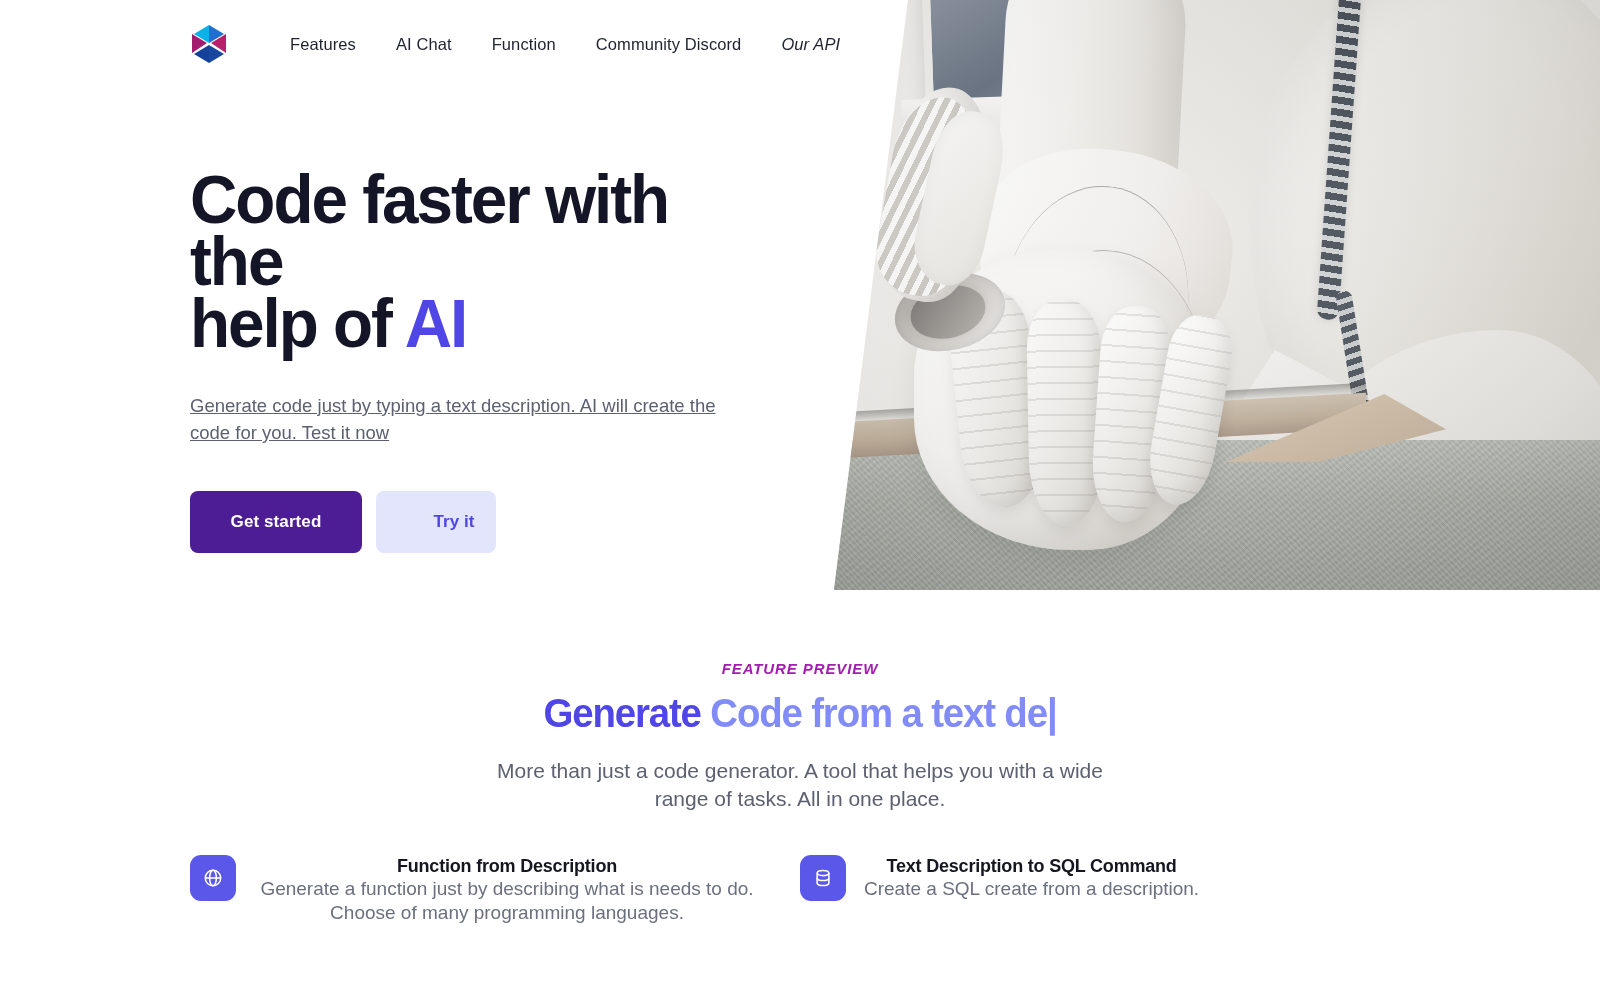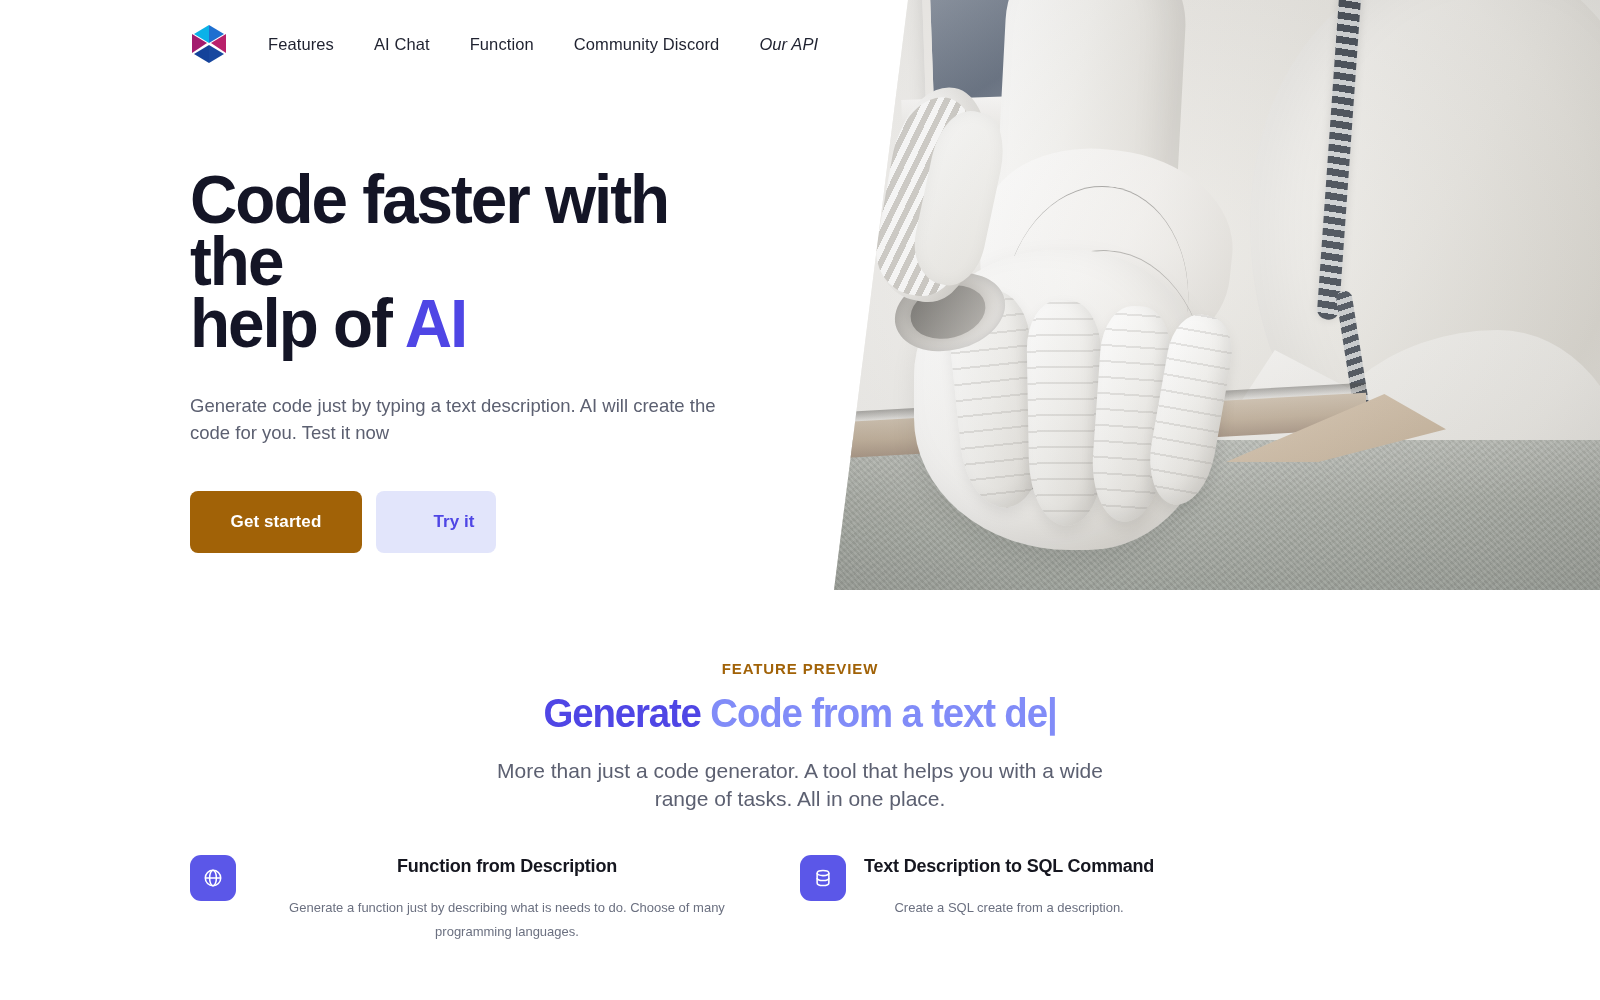"Features" .nav-links { margin-left: 40px -> 62px }
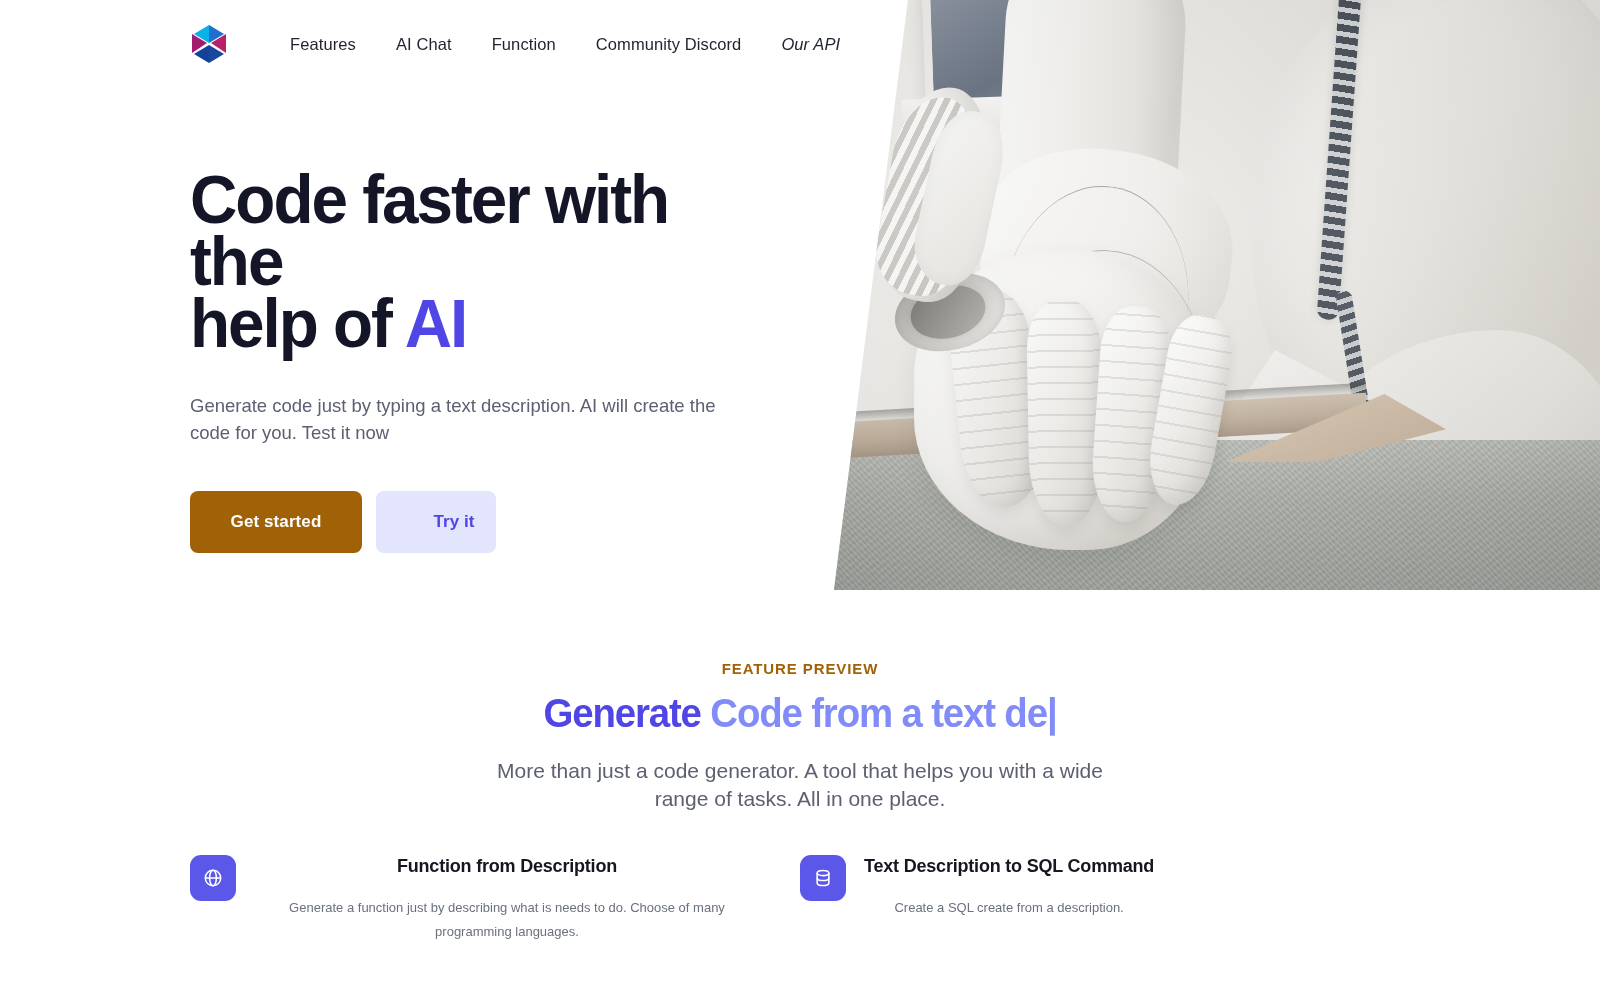"Generate code just by typing" .hero-sub { text-decoration: none -> underline }
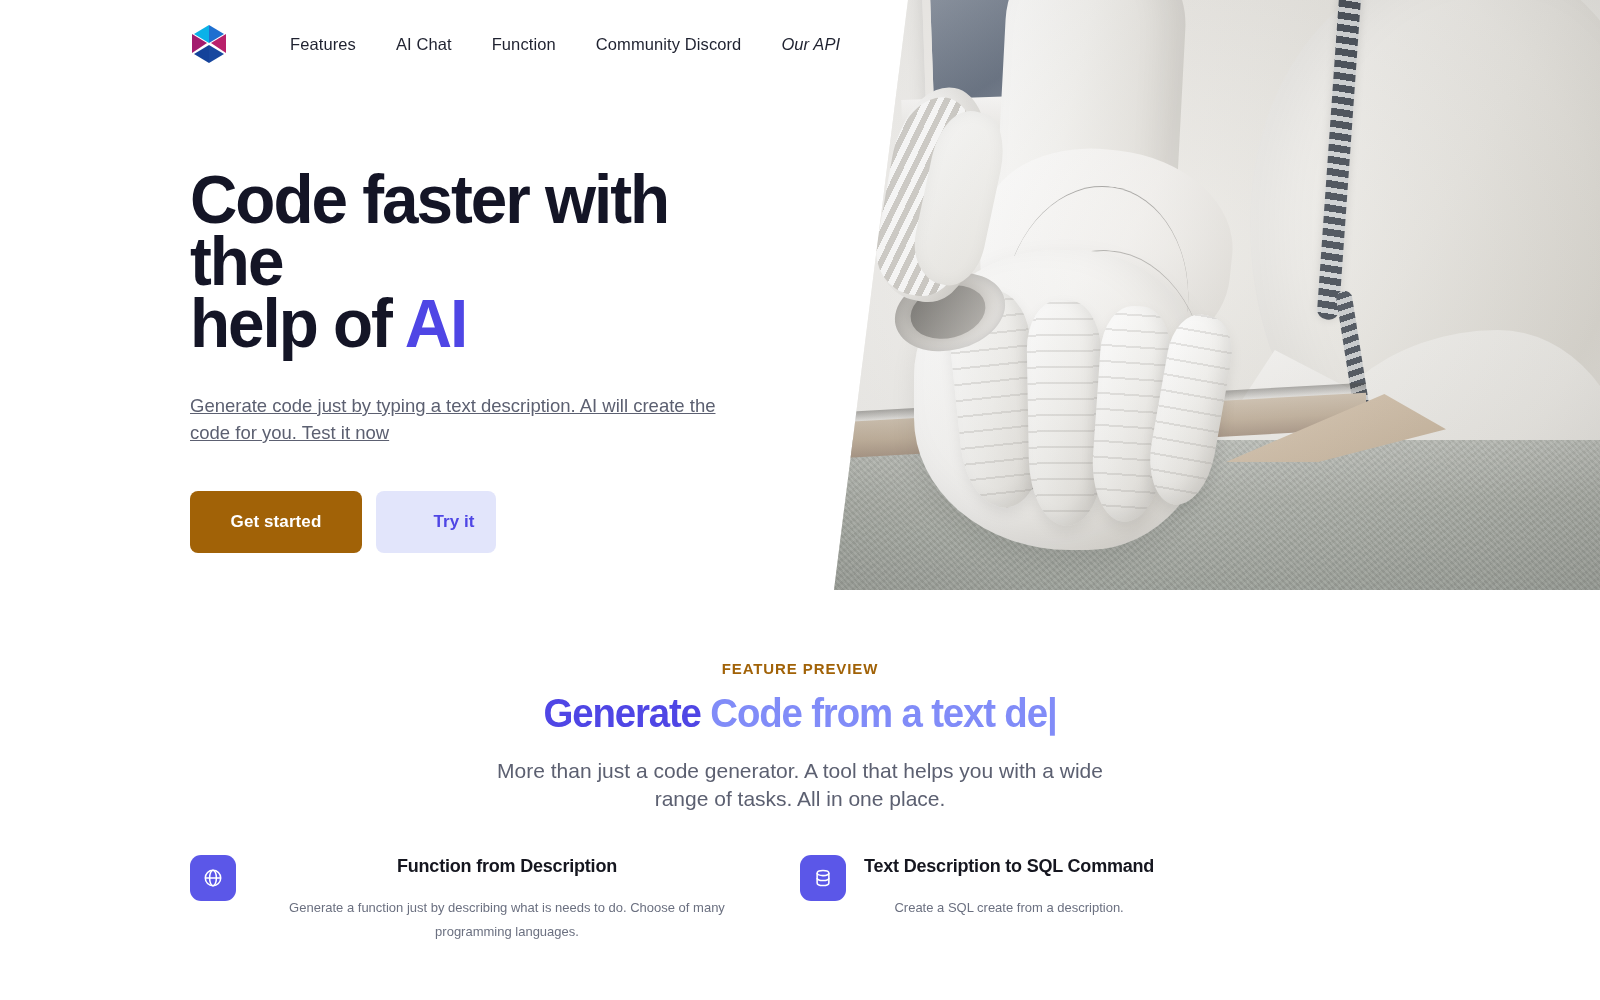"Get started" .btn-primary { background: #a16207 -> #4c1d95 }
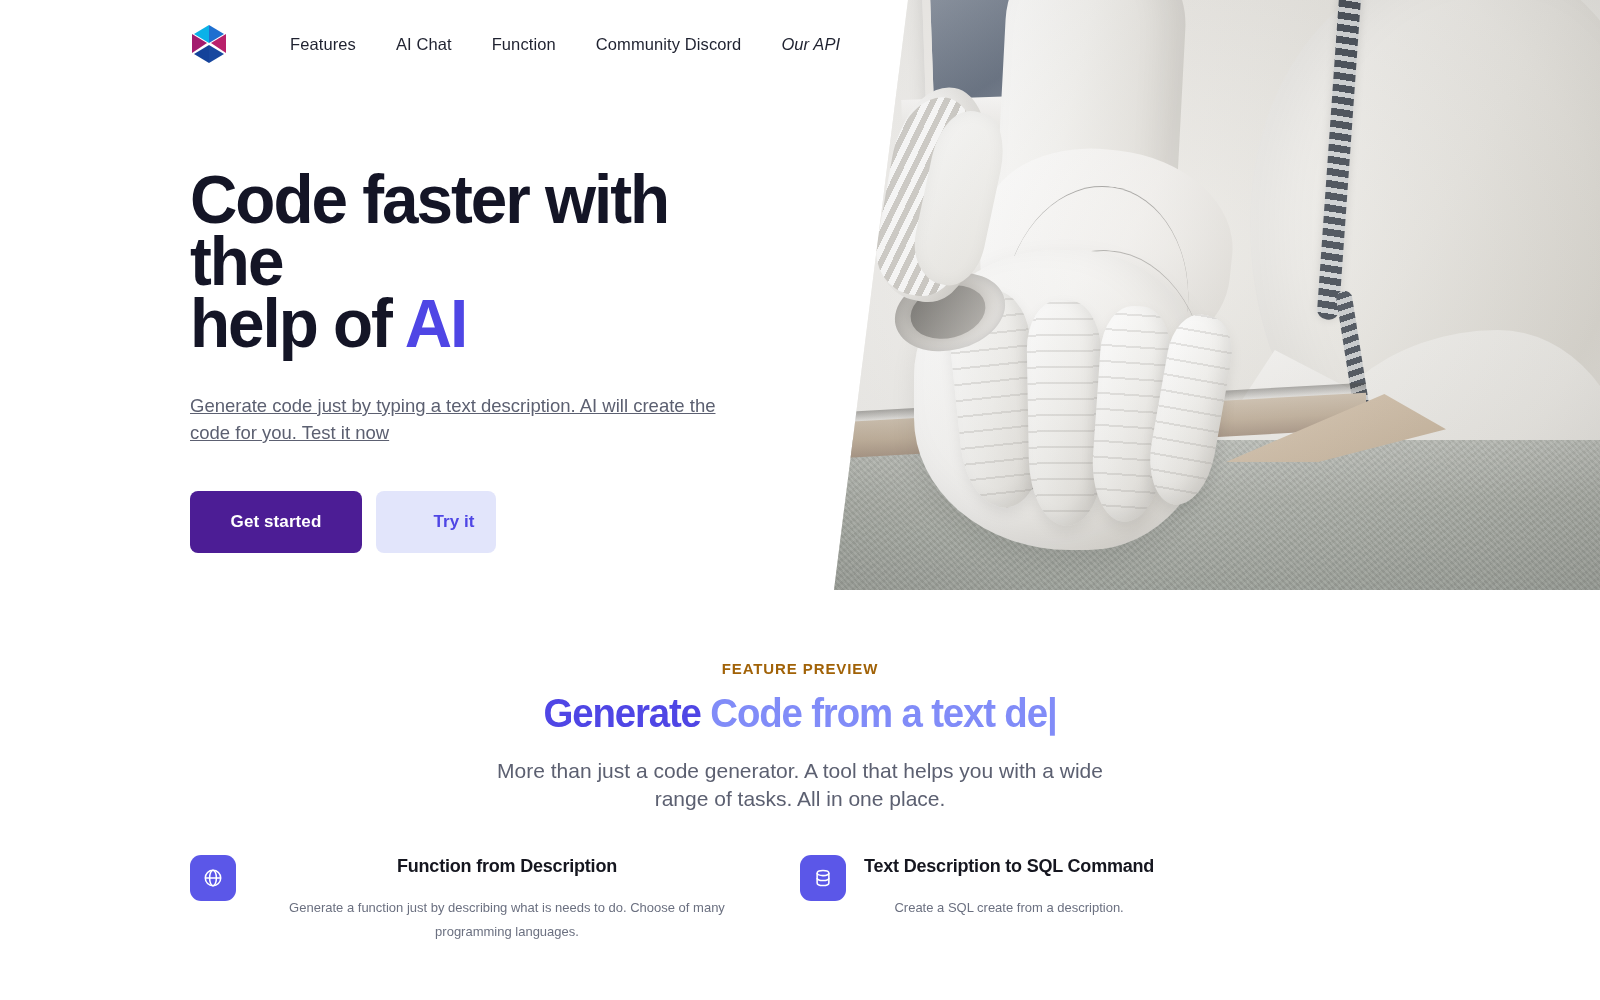"FEATURE PREVIEW" .eyebrow { color: #a16207 -> #a21caf; font-style: none -> italic }
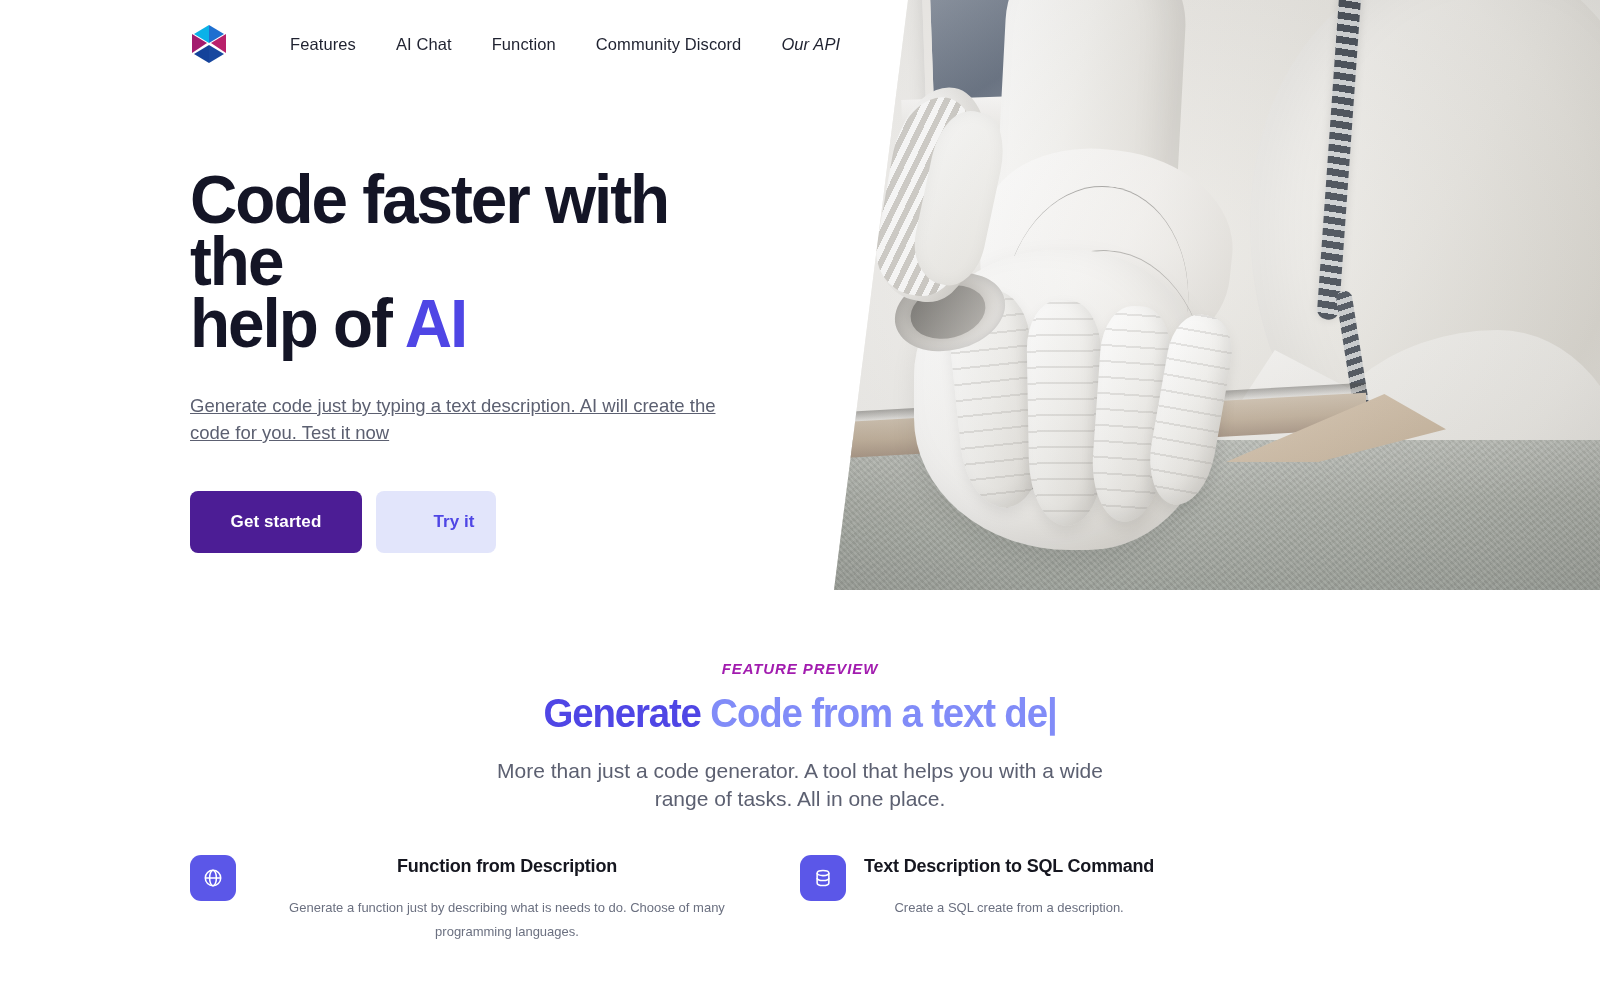"Generate a function just by" .card-desc { font-size: 13px -> 19px; margin-top: 19px -> 0 }
